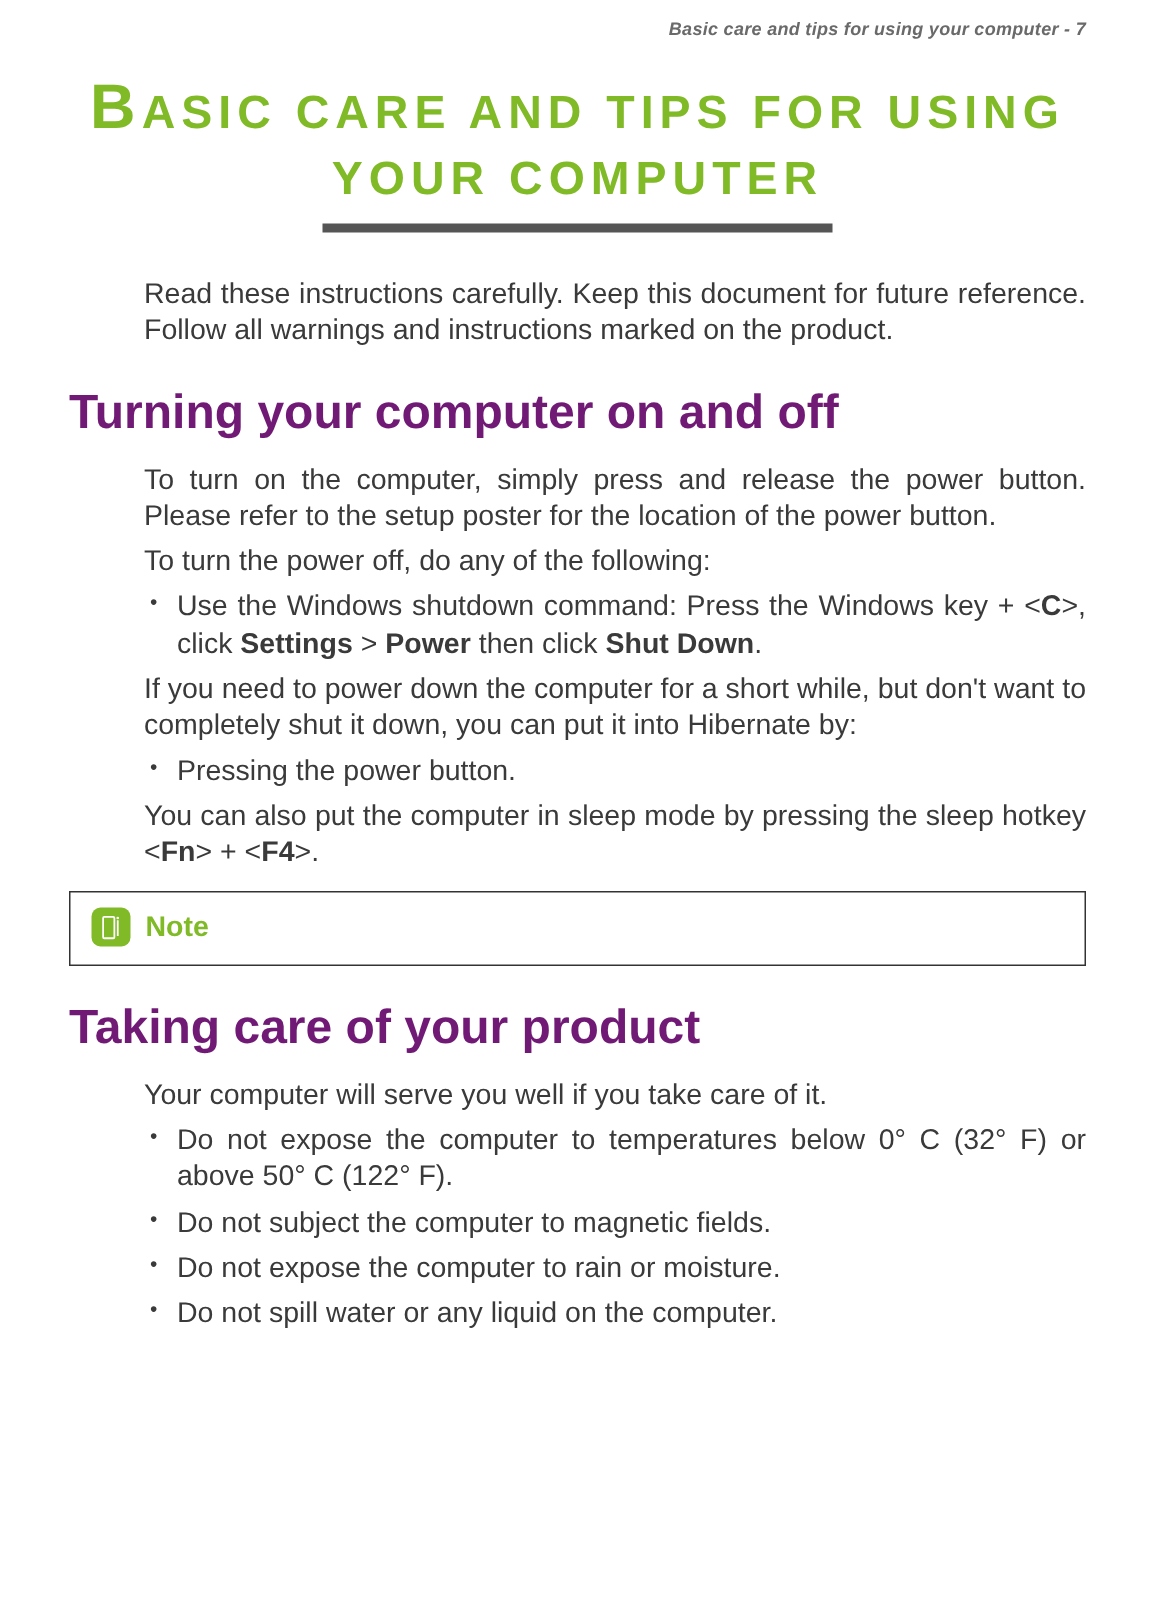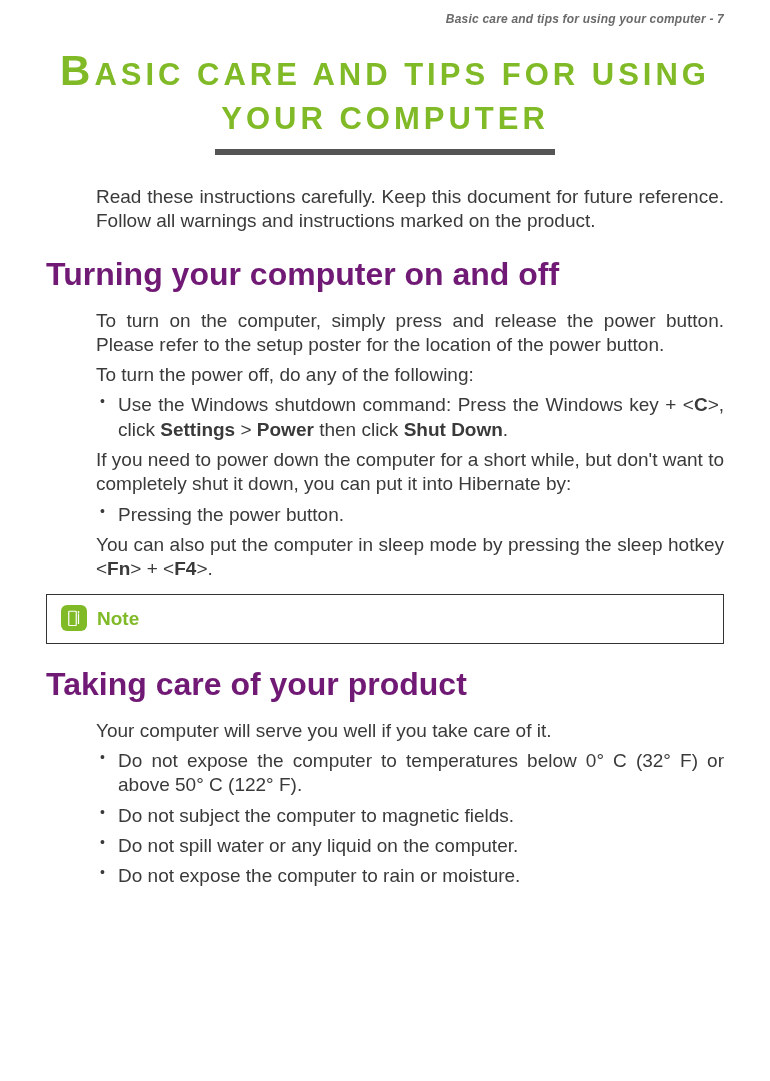"Do not spill water or" li { order: before "Do not expose the computer to rain" -> after "Do not expose the computer to rain" }
